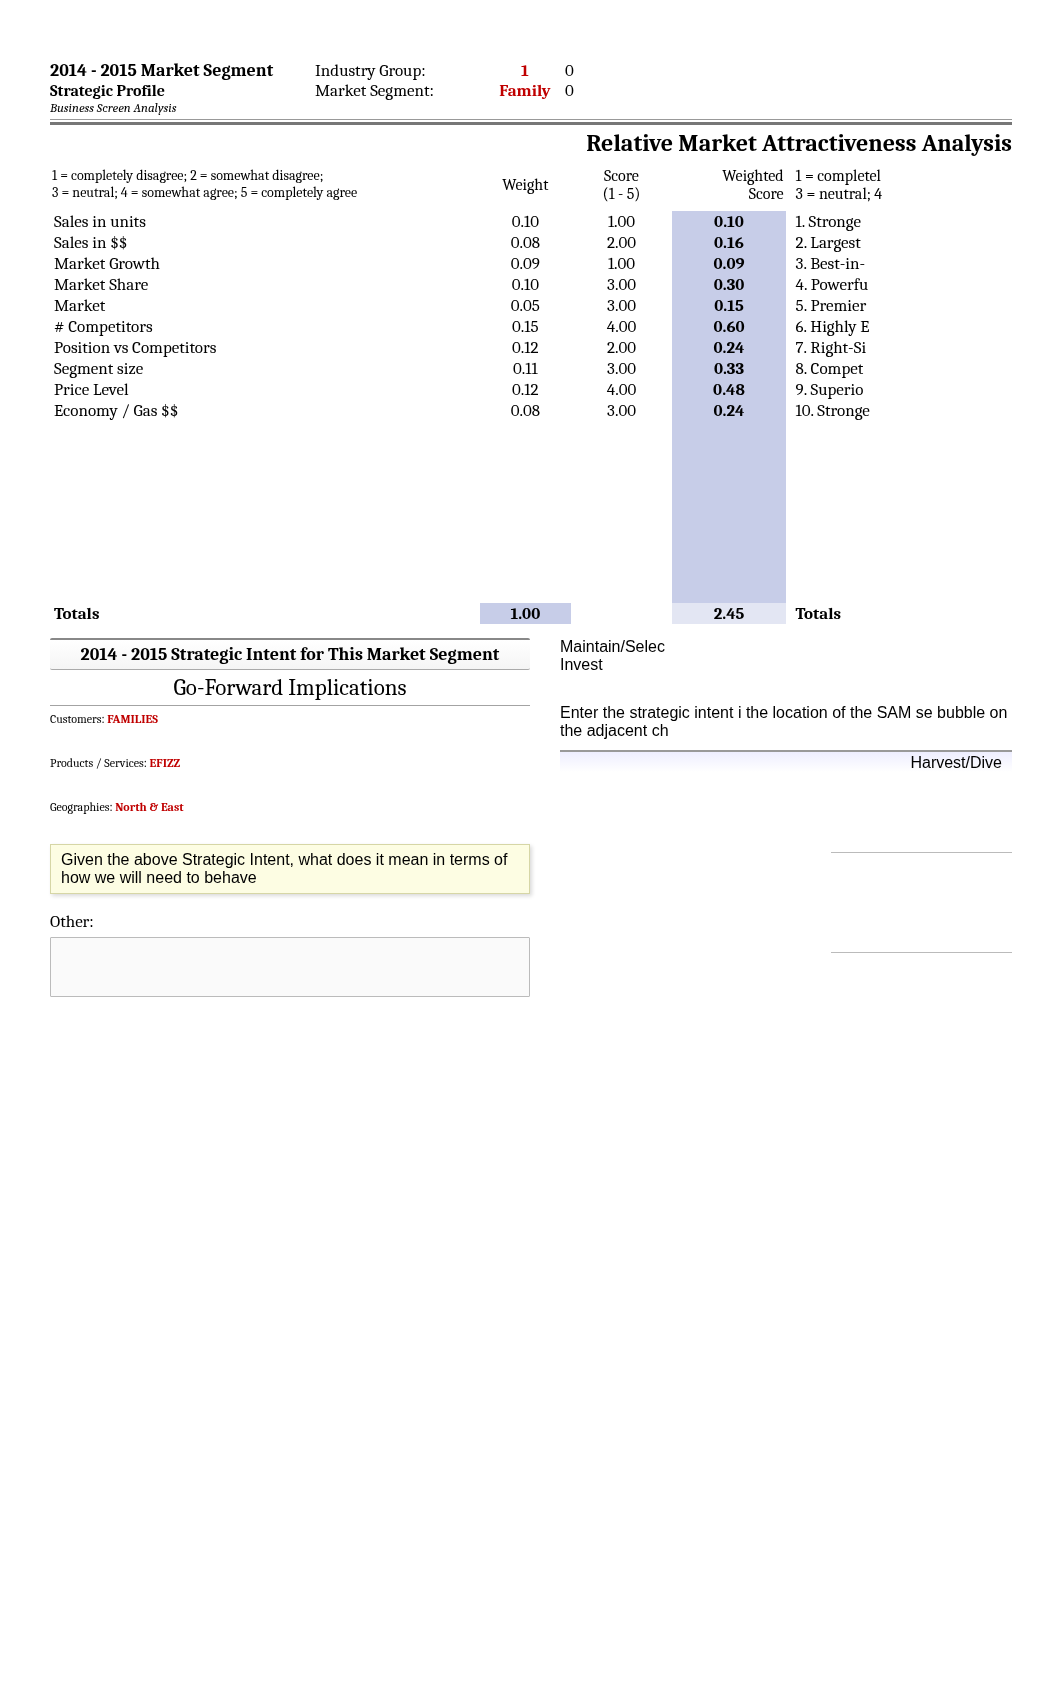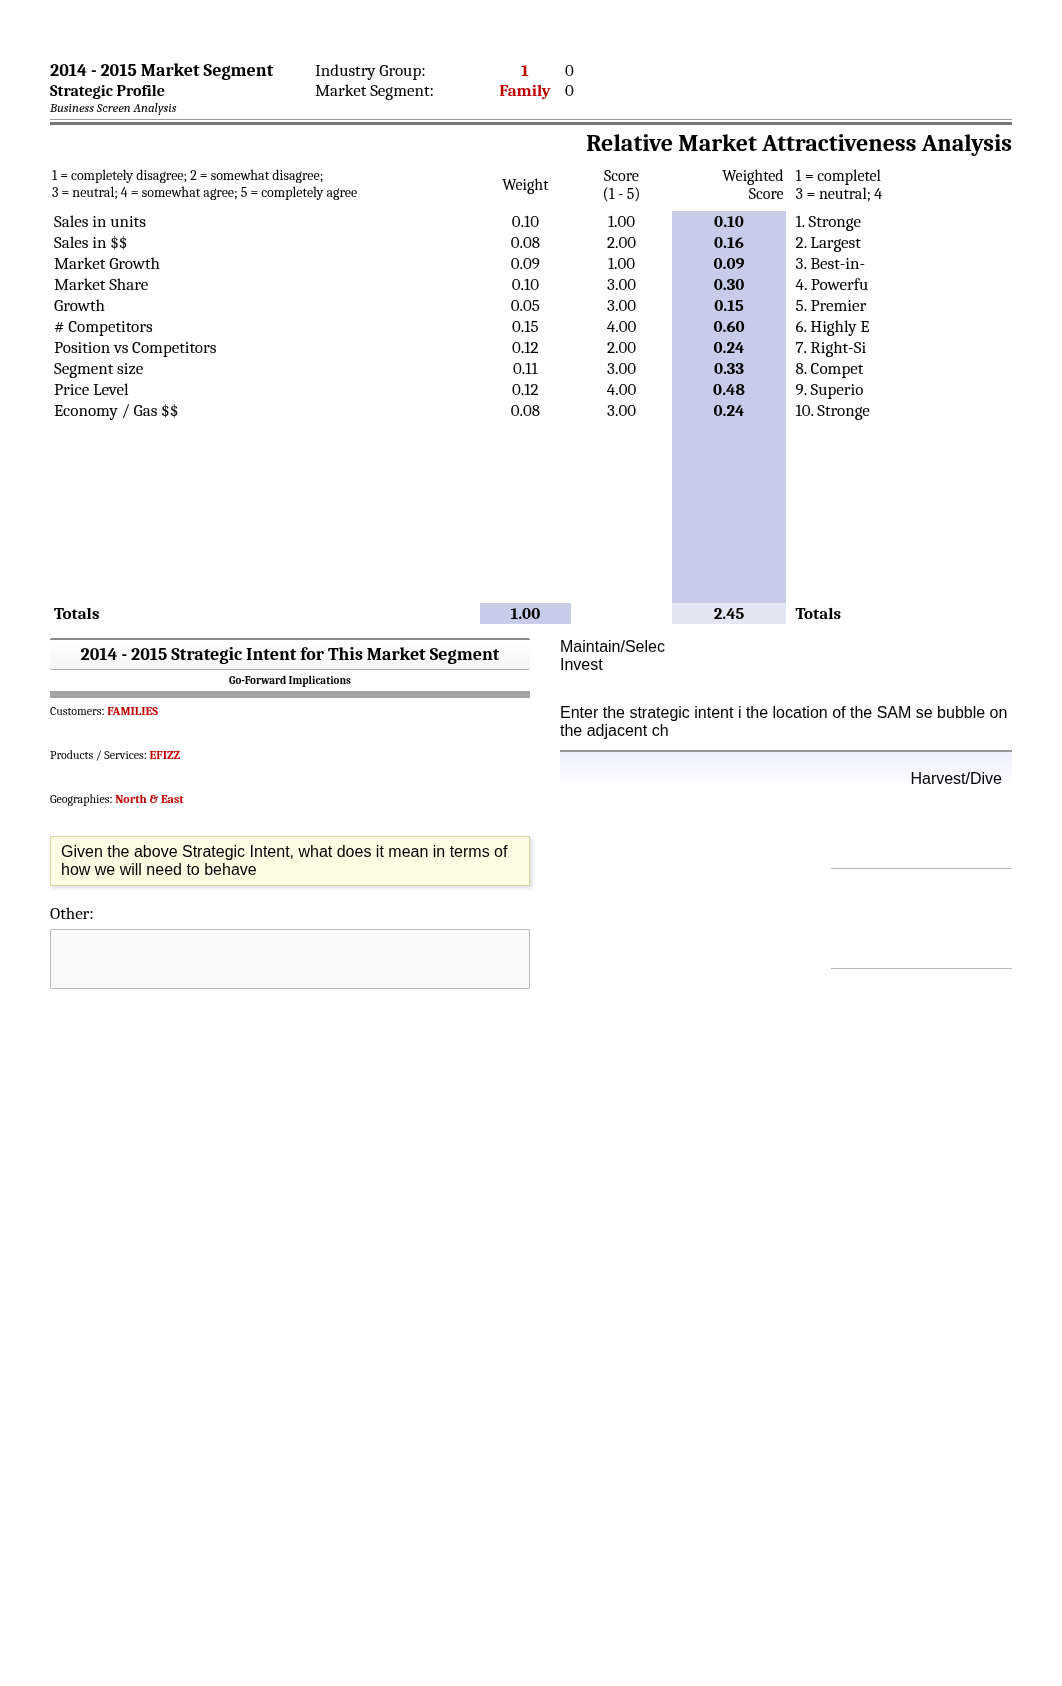"Growth" td.col-label { text: Growth -> Market }
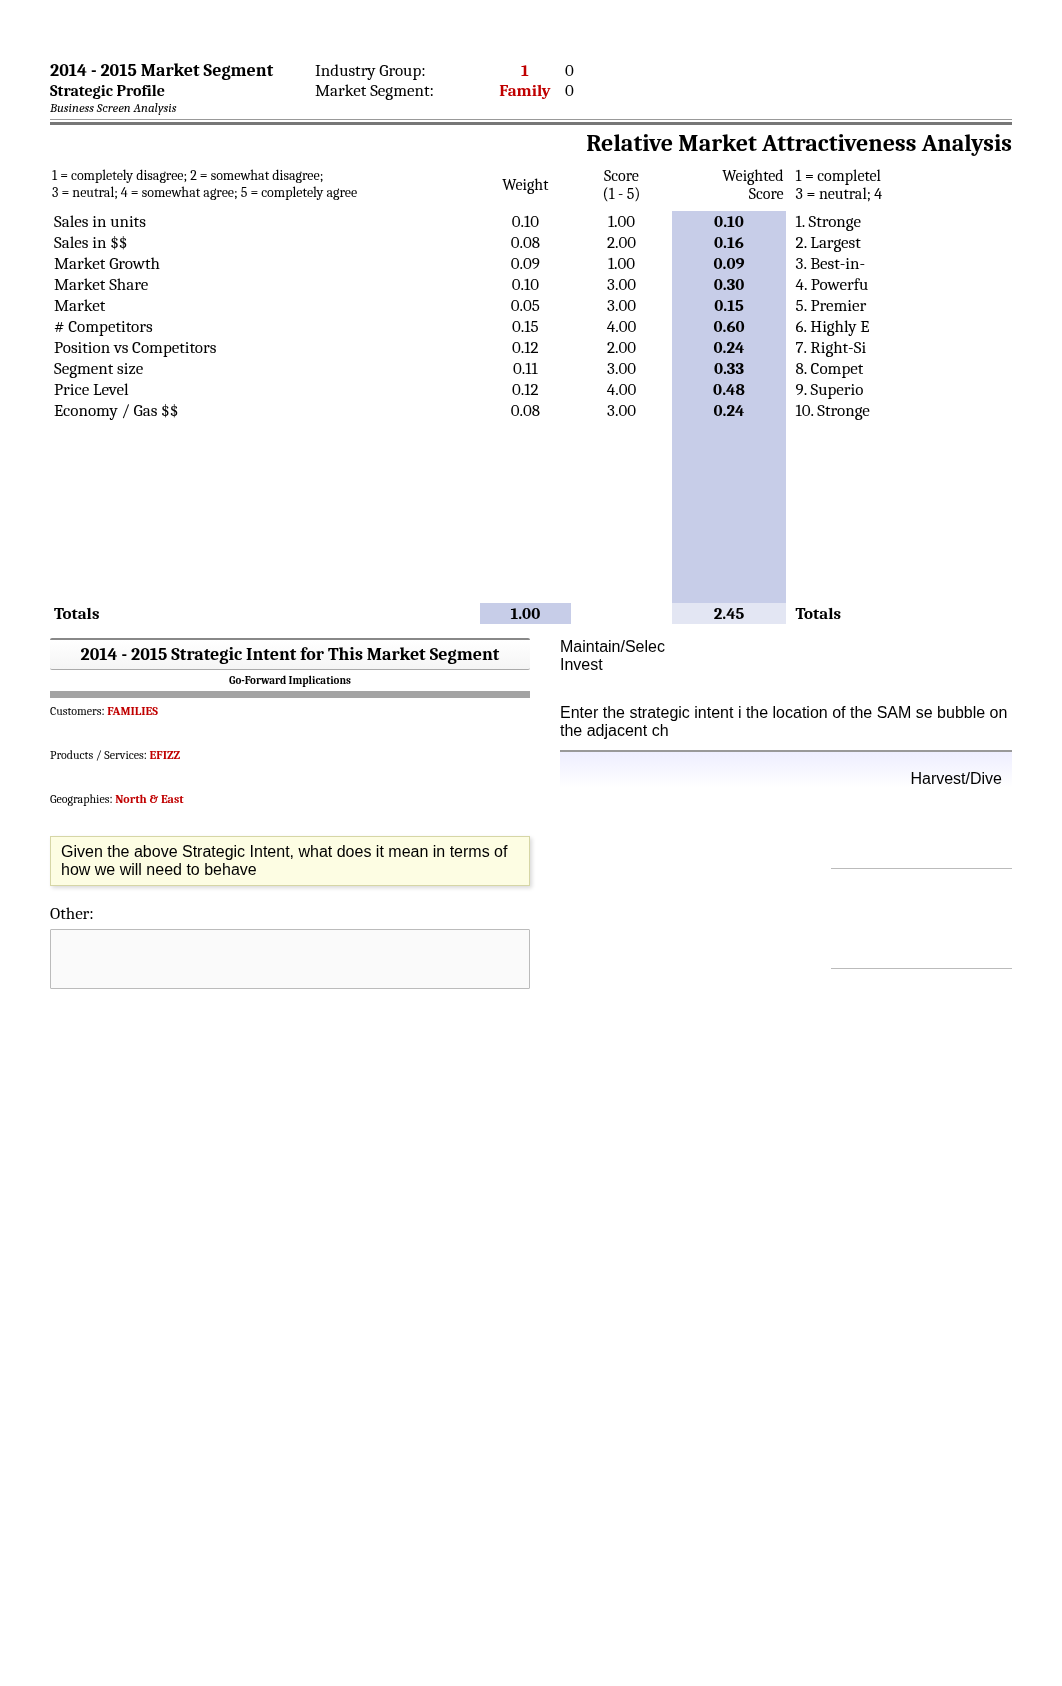"Go-Forward Implications" .goforward-title { border-bottom: 7px solid #a3a3a3 -> 1px solid #a3a3a3; font-size: 11px -> 23px; font-weight: bold -> normal }
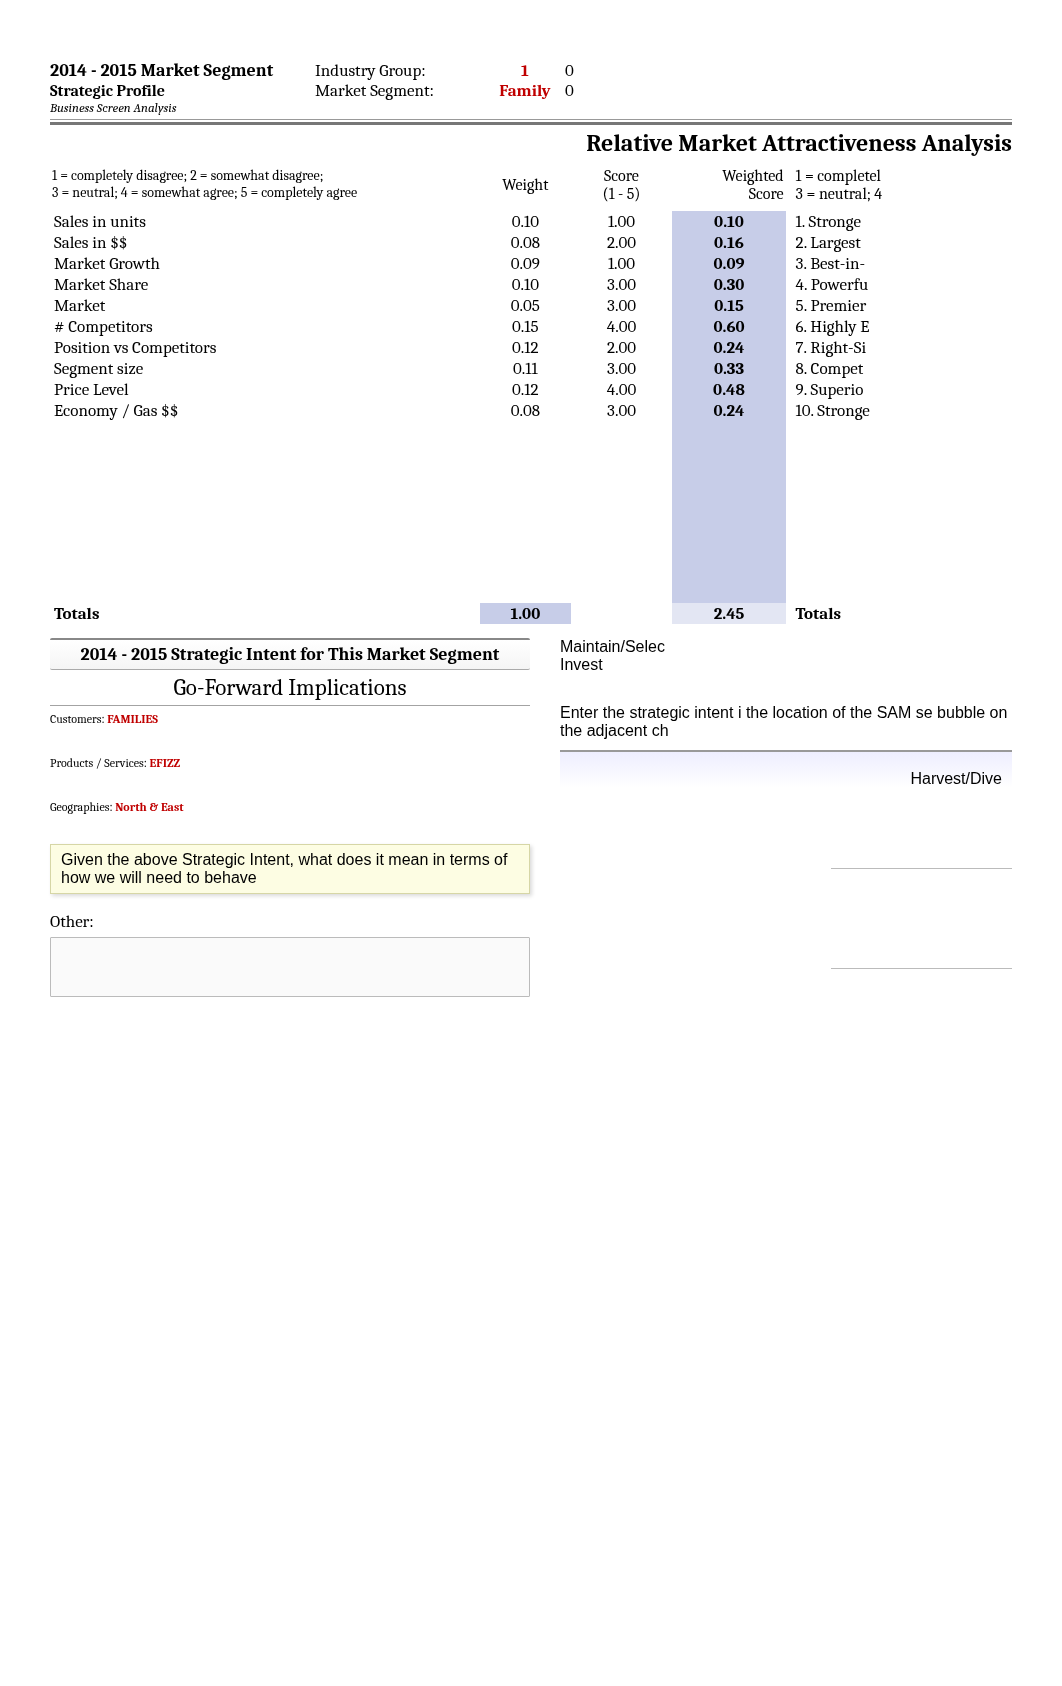"Harvest/Dive" .harvest { padding-top: 18px -> 2px }
